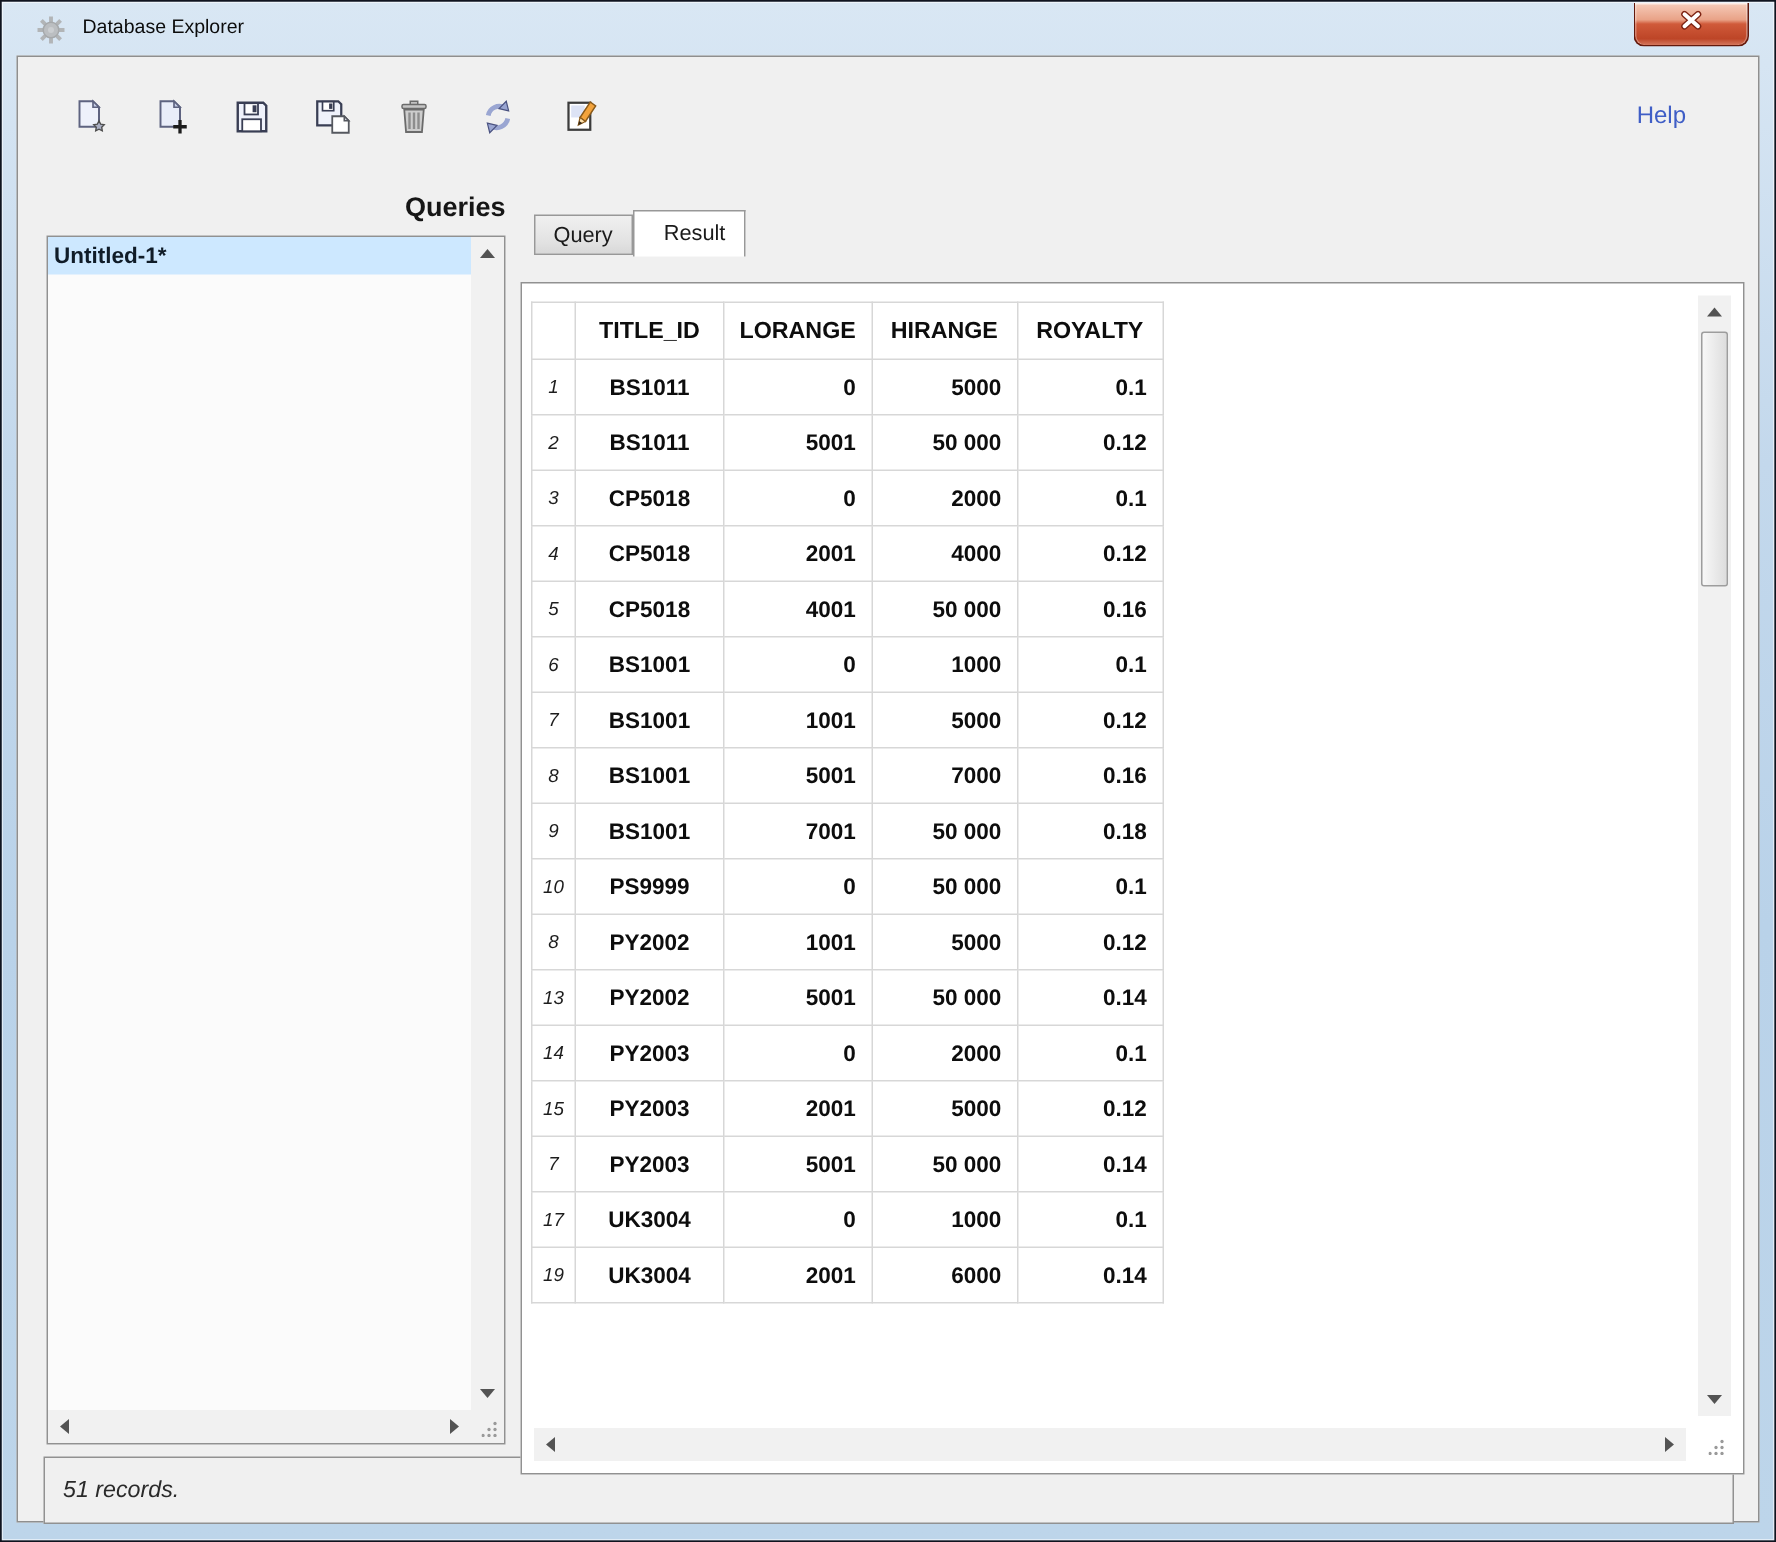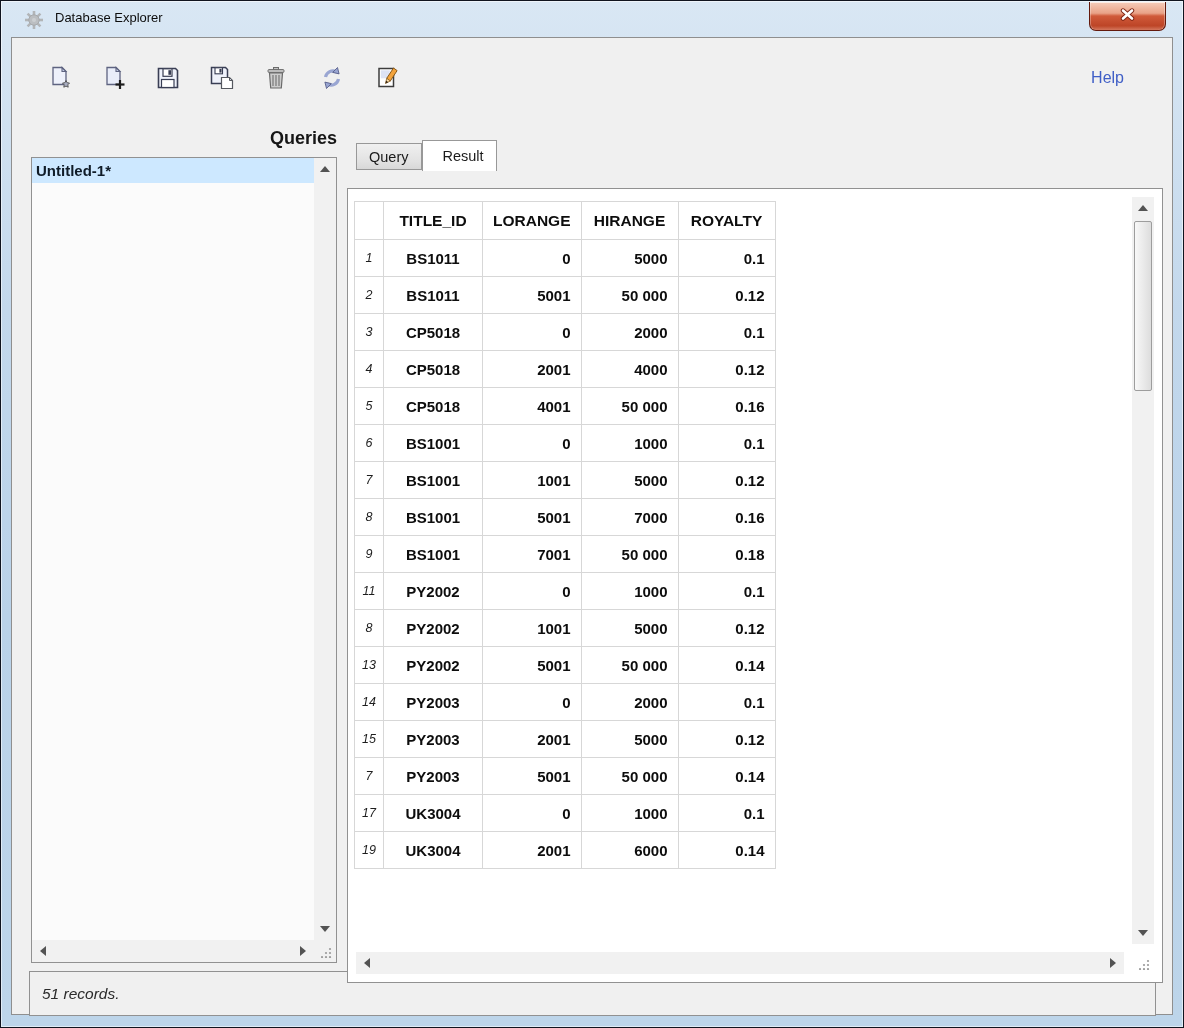"10" tr { html: none -> <tr> <td>10</td> <td>PS9999</td> <td>0</td> <td>50 000</td> <td>0.1</td> </tr> }
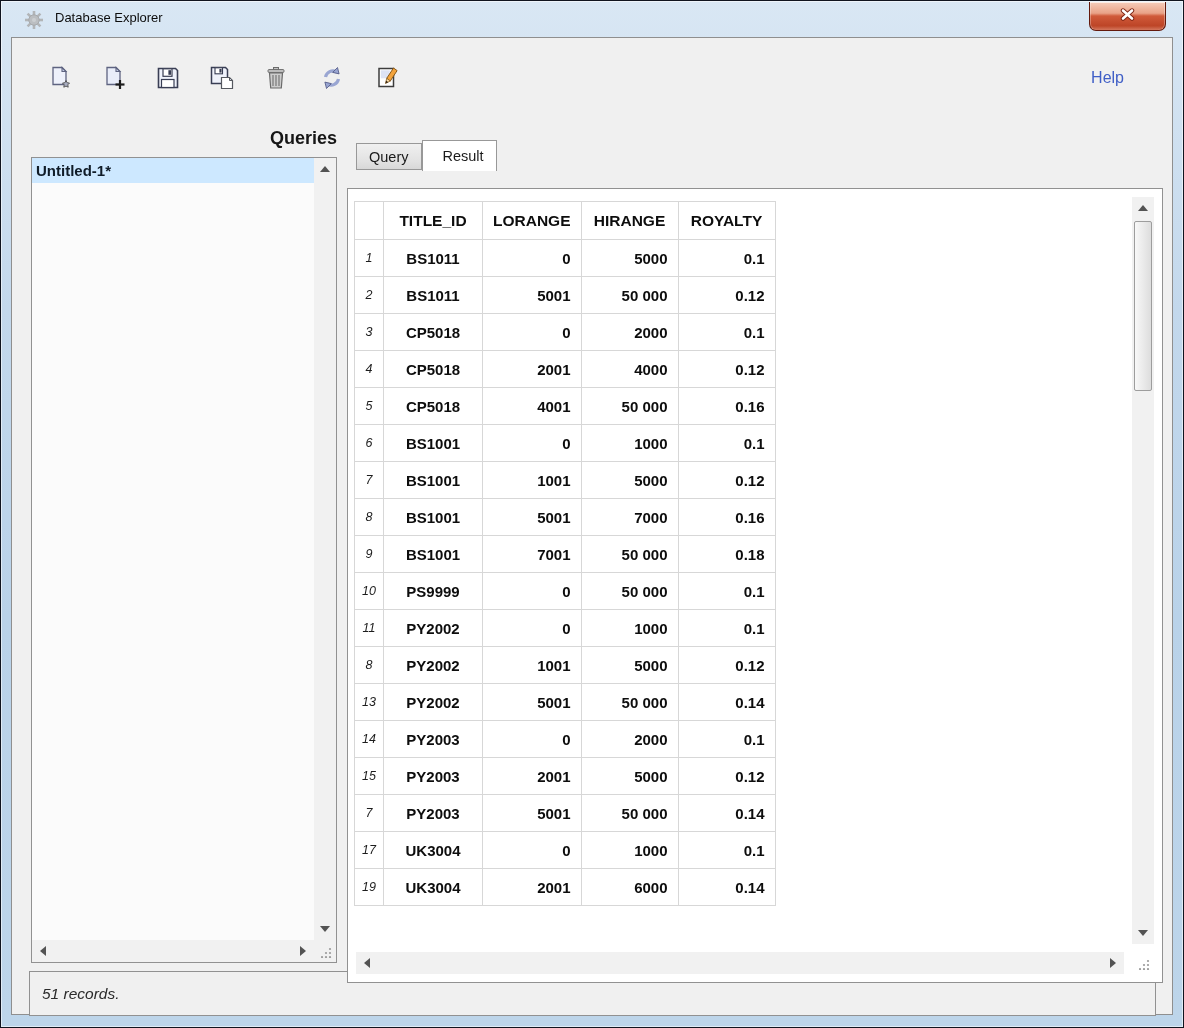"11" tr { html: <tr> <td>11</td> <td>PY2002</td> <td>0</td> <td>1000</td> <td>0.1</td> </tr> -> none }
